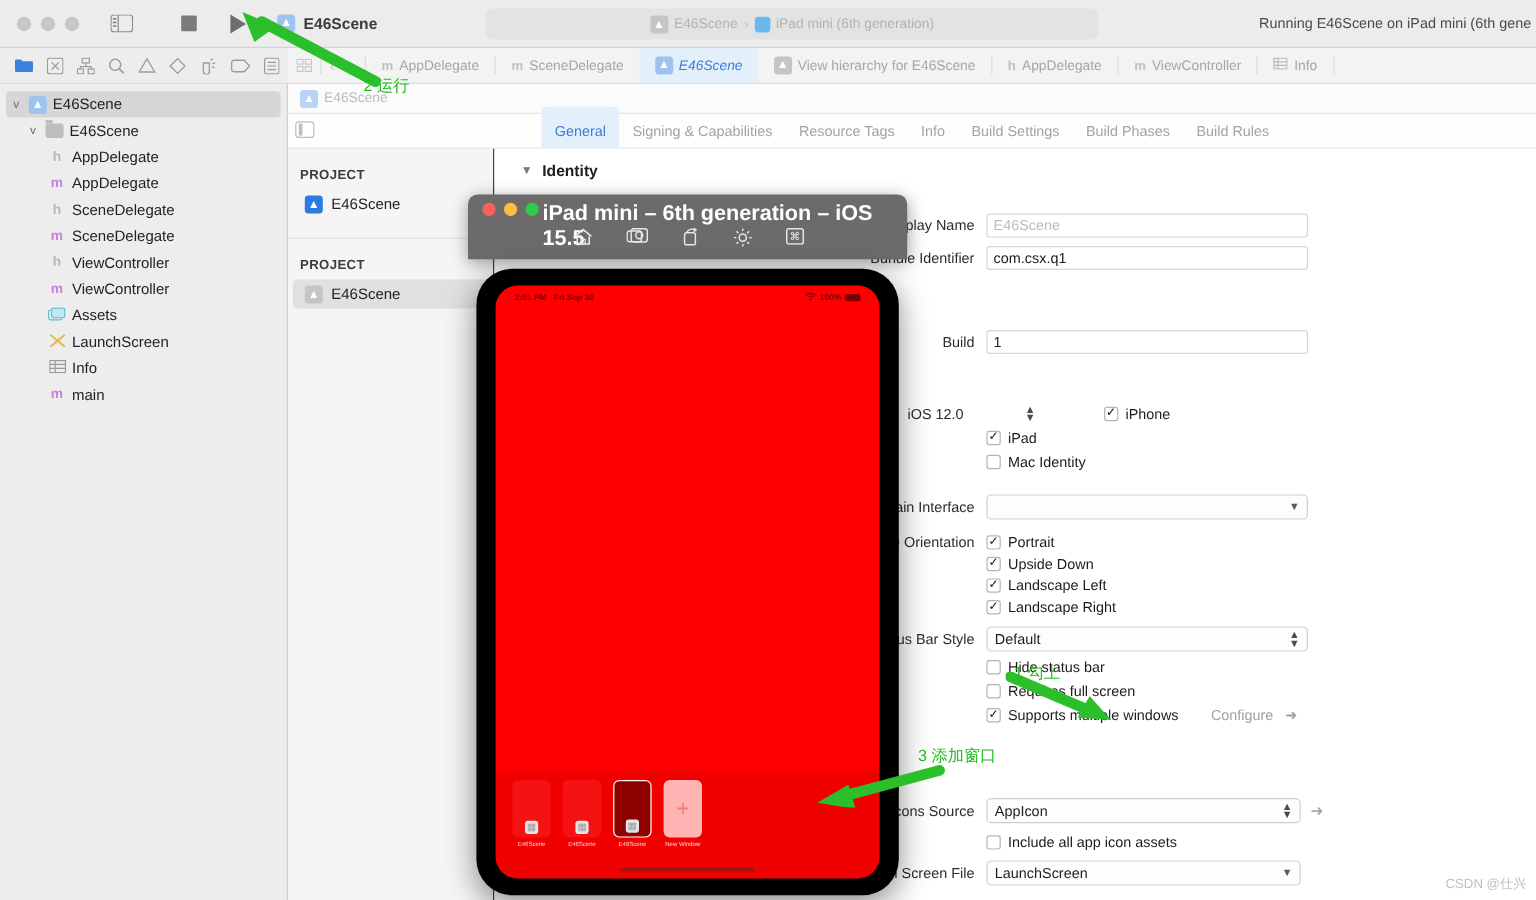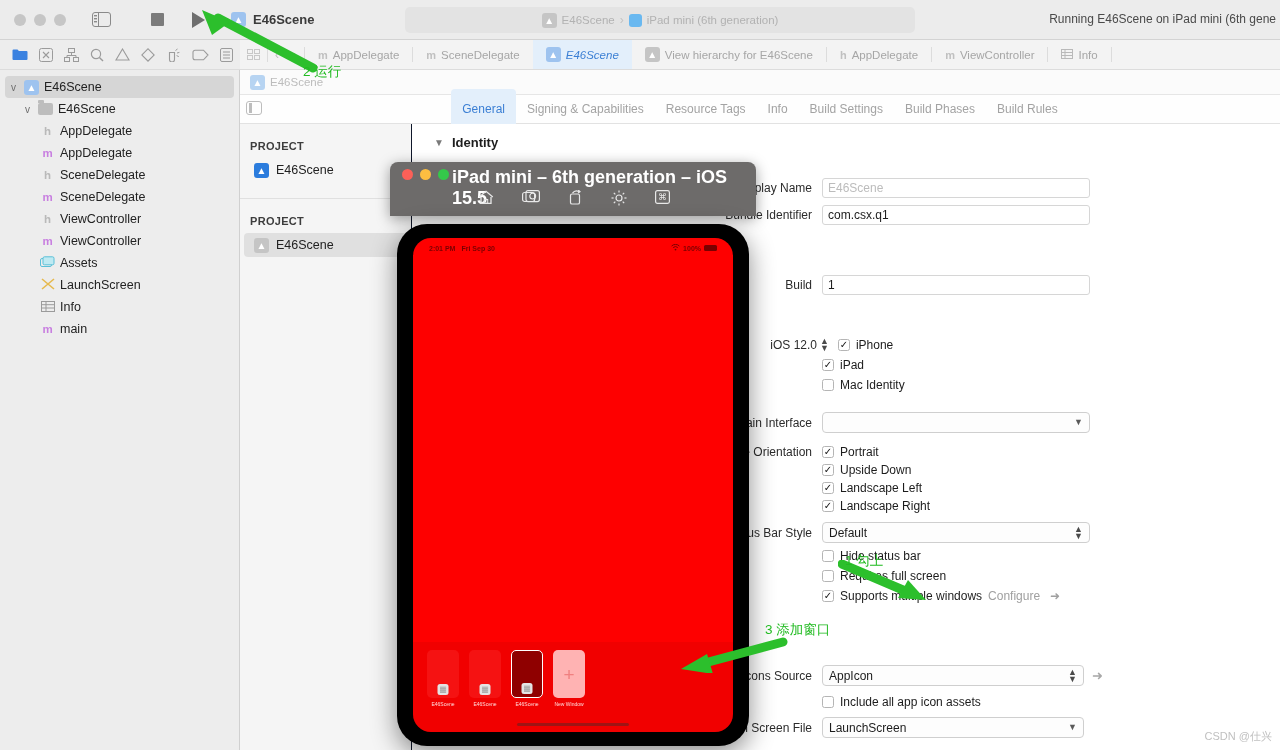"iOS 12.0" div.frow { gap: none -> 48px; left: 262px -> 248px }
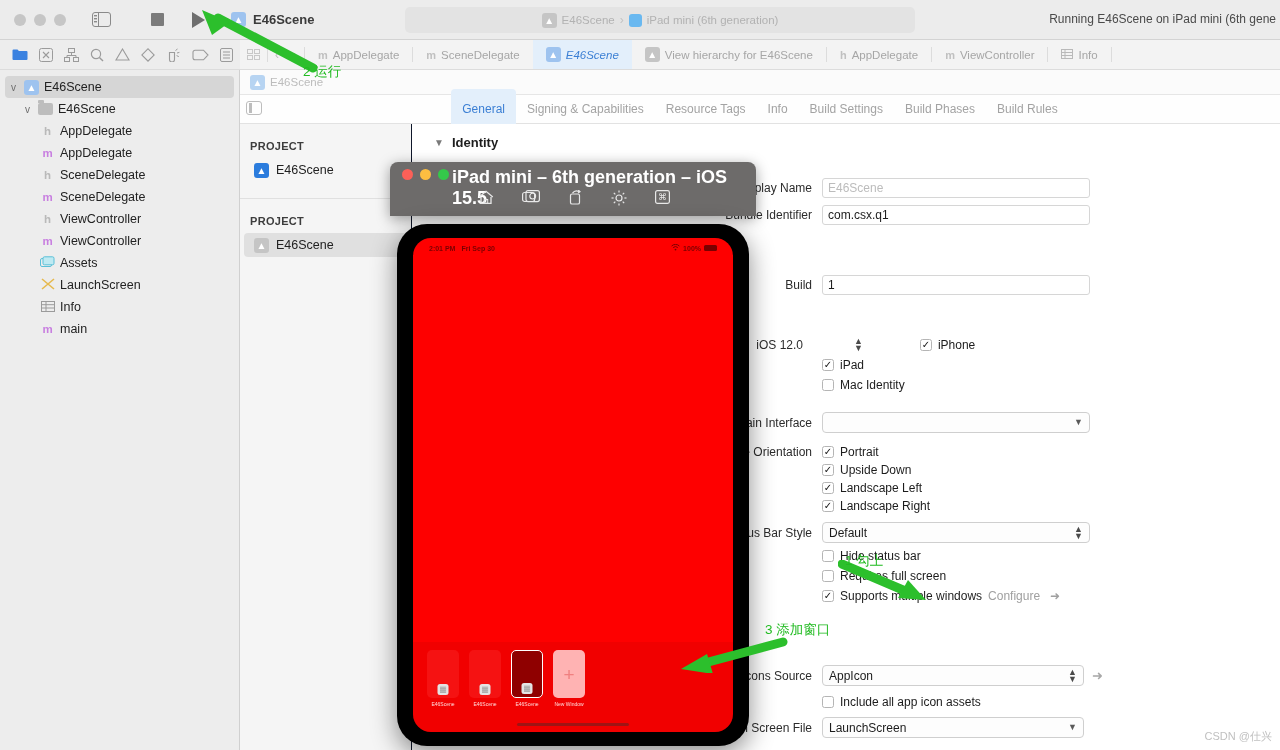"Configure" span { margin-left: 0 -> 21px }
